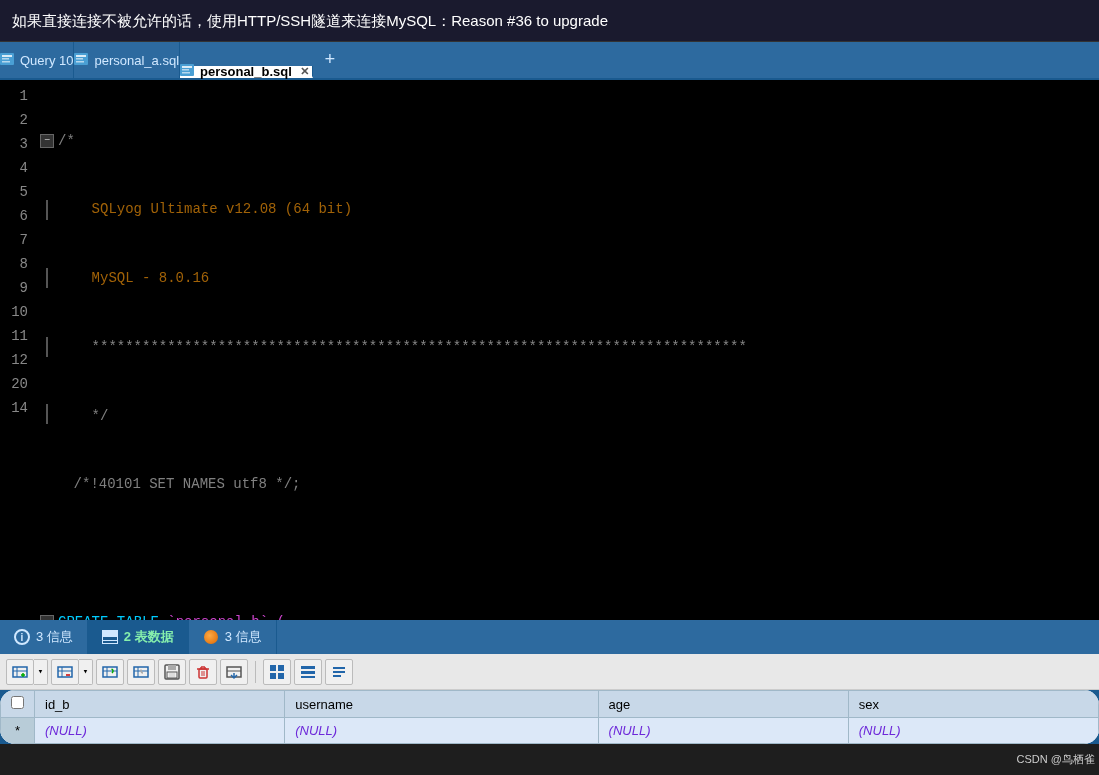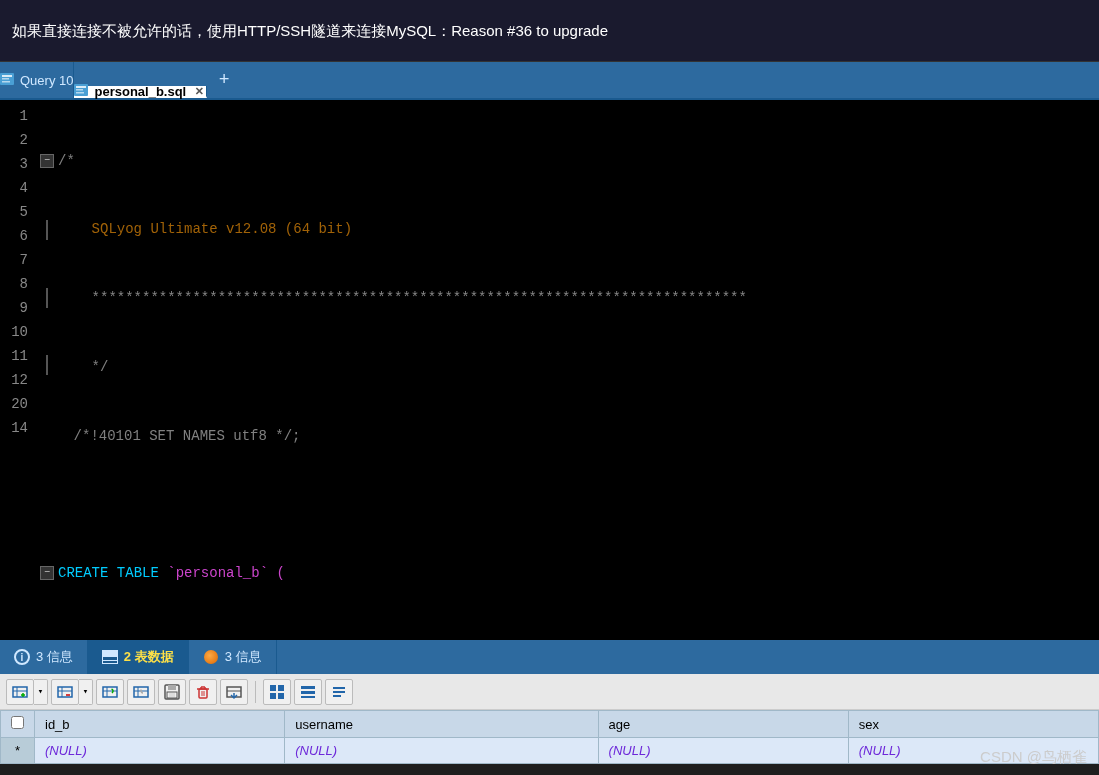"如果直接连接不被允许的话，使用HTTP/SSH隧道来连接MySQL：Reason" .banner { padding: 20px 12px -> 10px 12px }
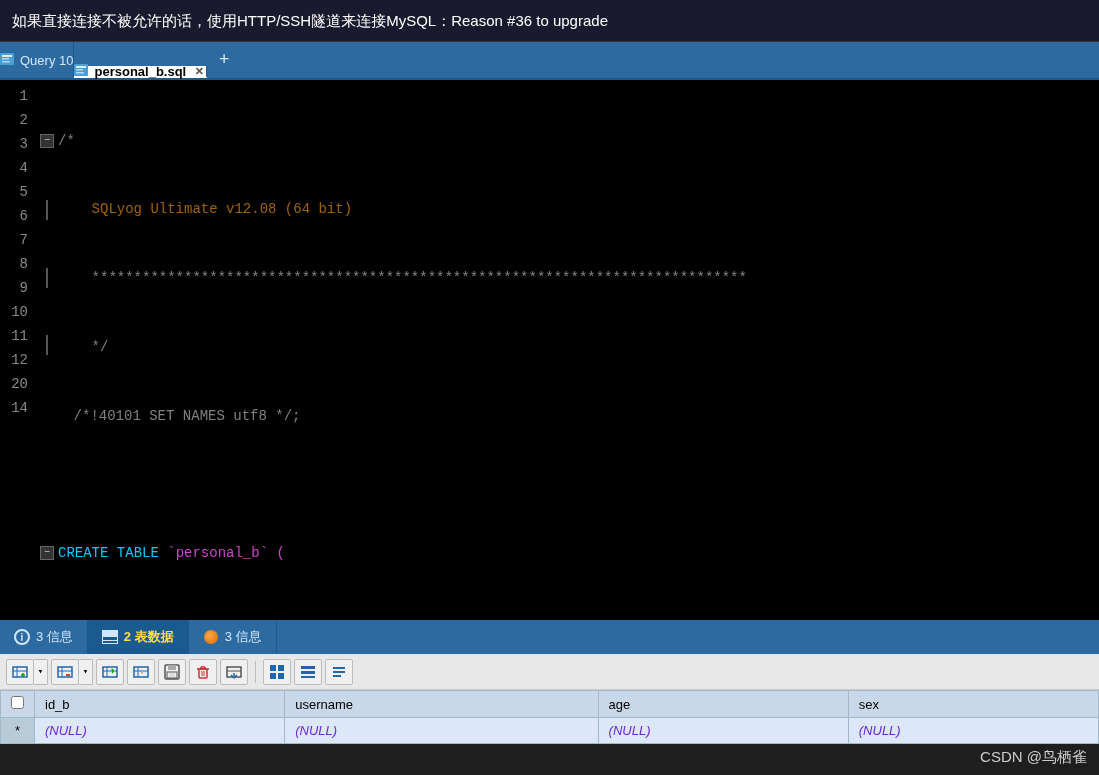"personal_a.sql" div.tab { html: none -> <div> <span> <svg> <rect></rect> <rect></rect> <rect></rect> <rect></rect> </svg> </span> <span>personal_a.sql</span> </div> }
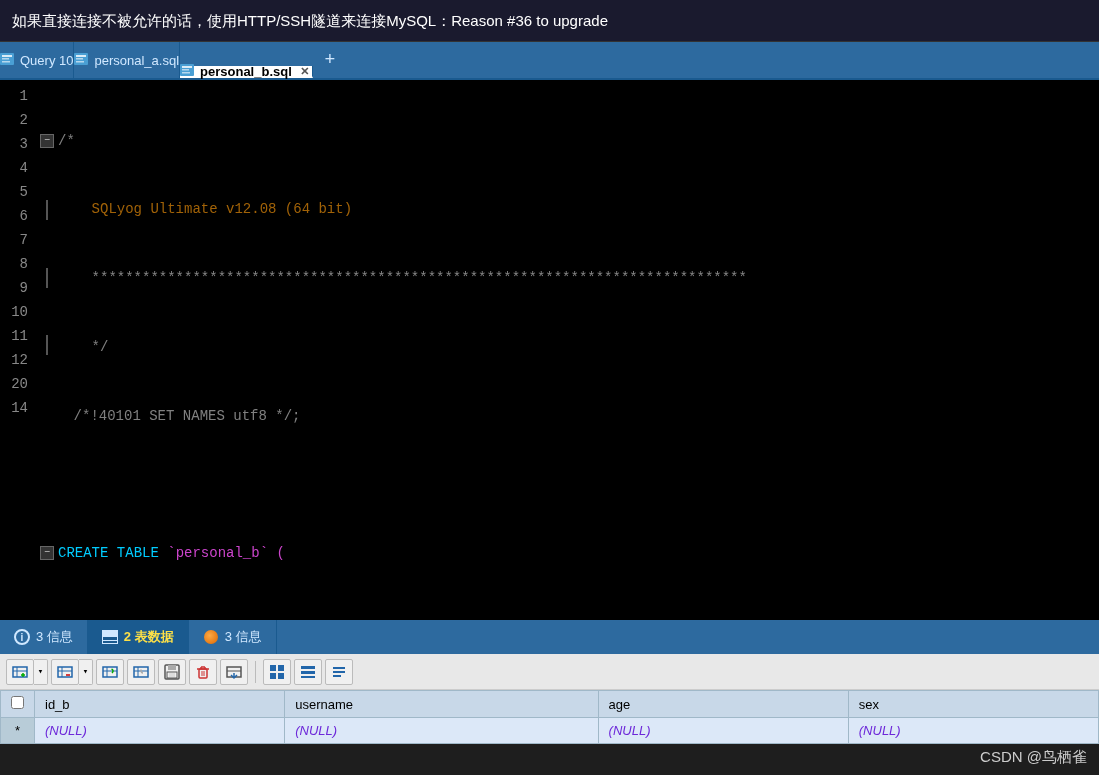"MySQL - 8.0.16" div.code-line { html: none -> <div><span></span><span> MySQL - 8.0.16</span></div> }
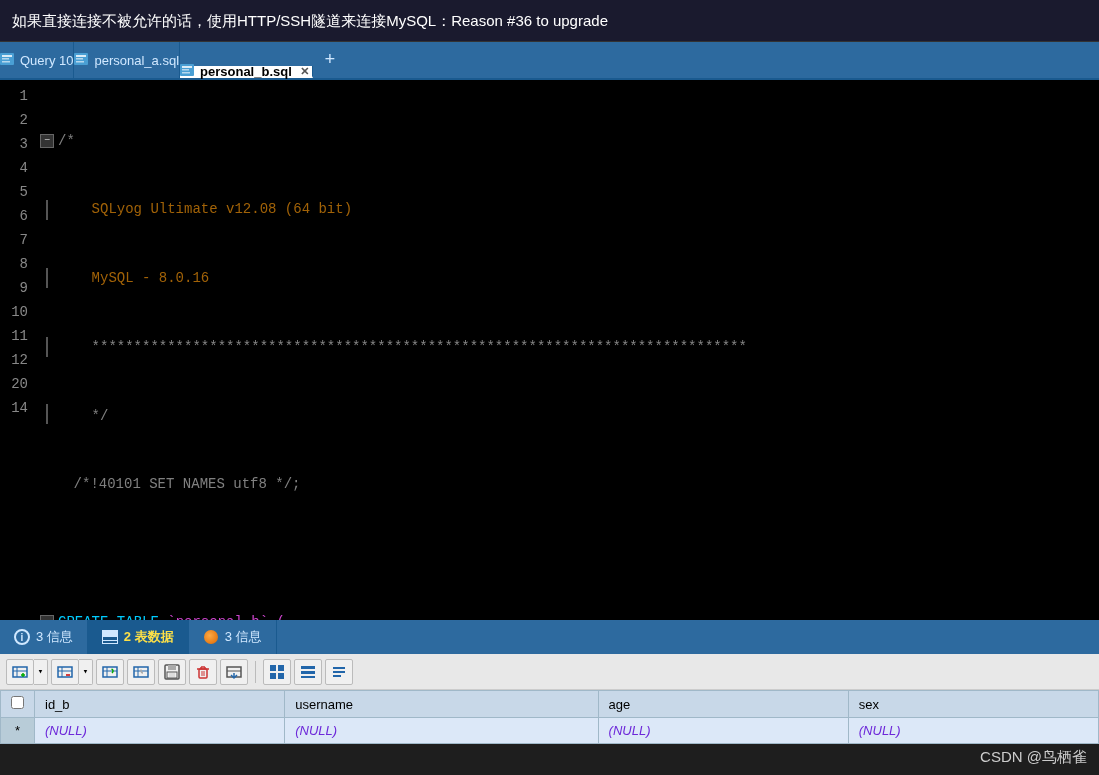"2 表数据" .bottom-tab.active { color: #fde047 -> #86efac }
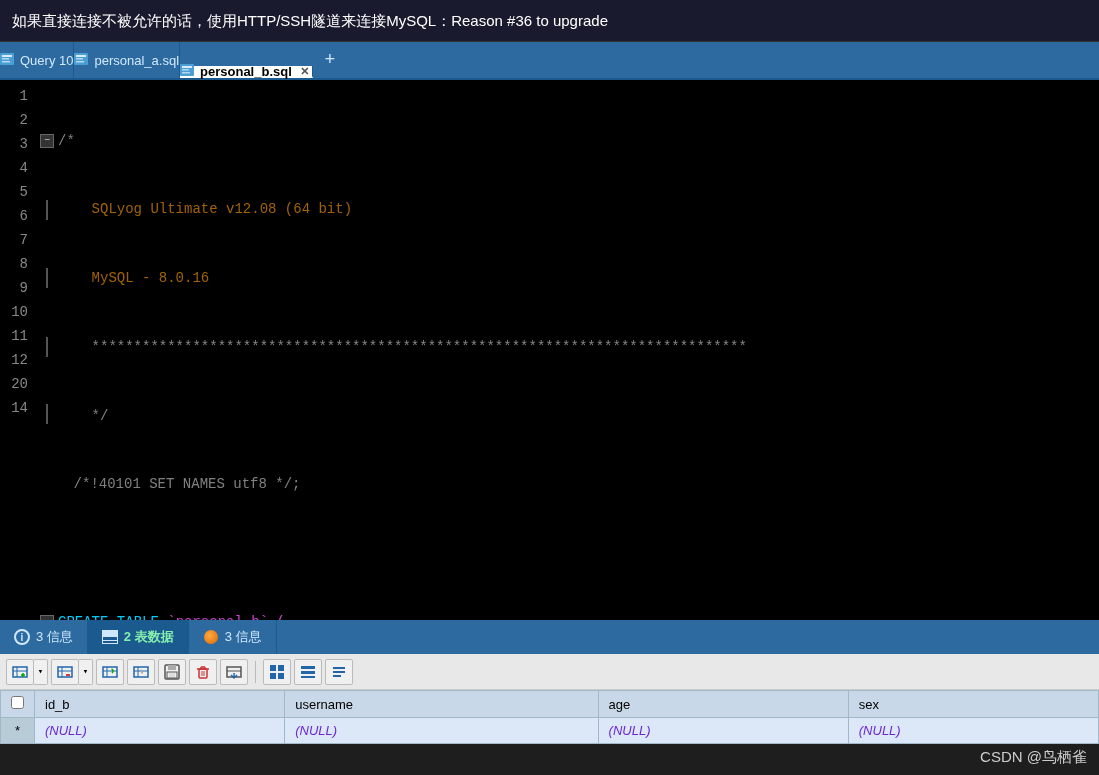"id_b" .table-area { border-radius: none -> 15px }
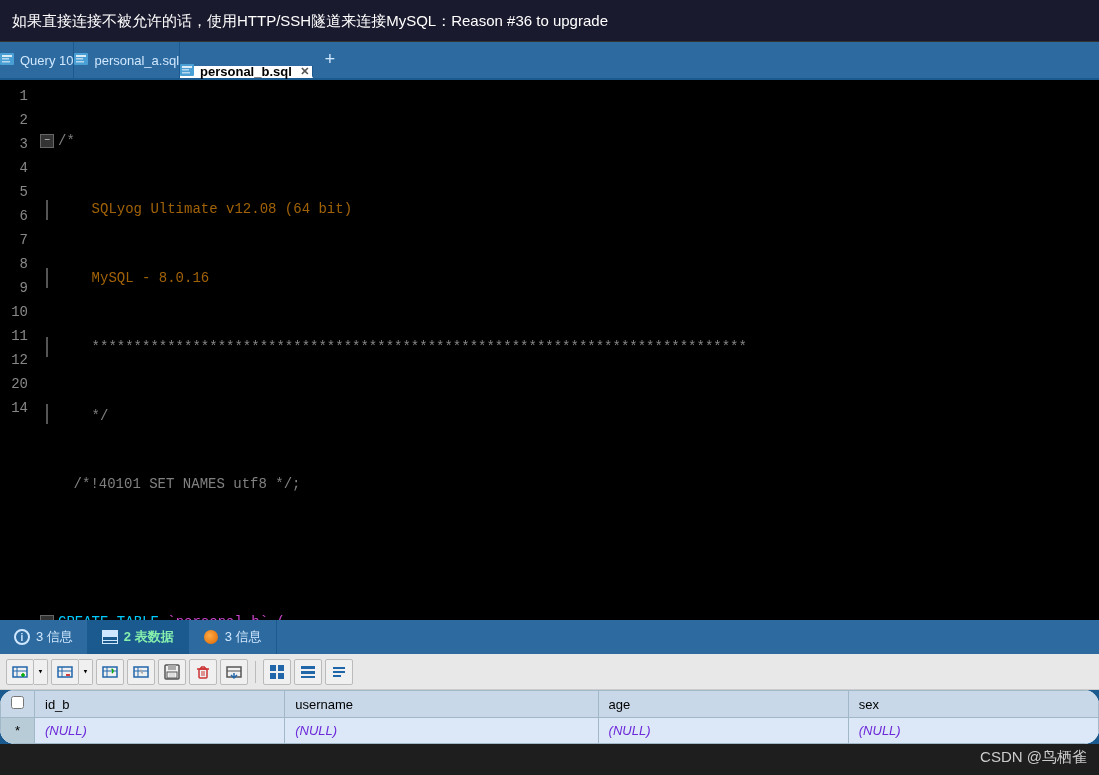"CSDN @鸟栖雀" .watermark { font-size: 15px -> 11px; right: 12px -> 4px }
